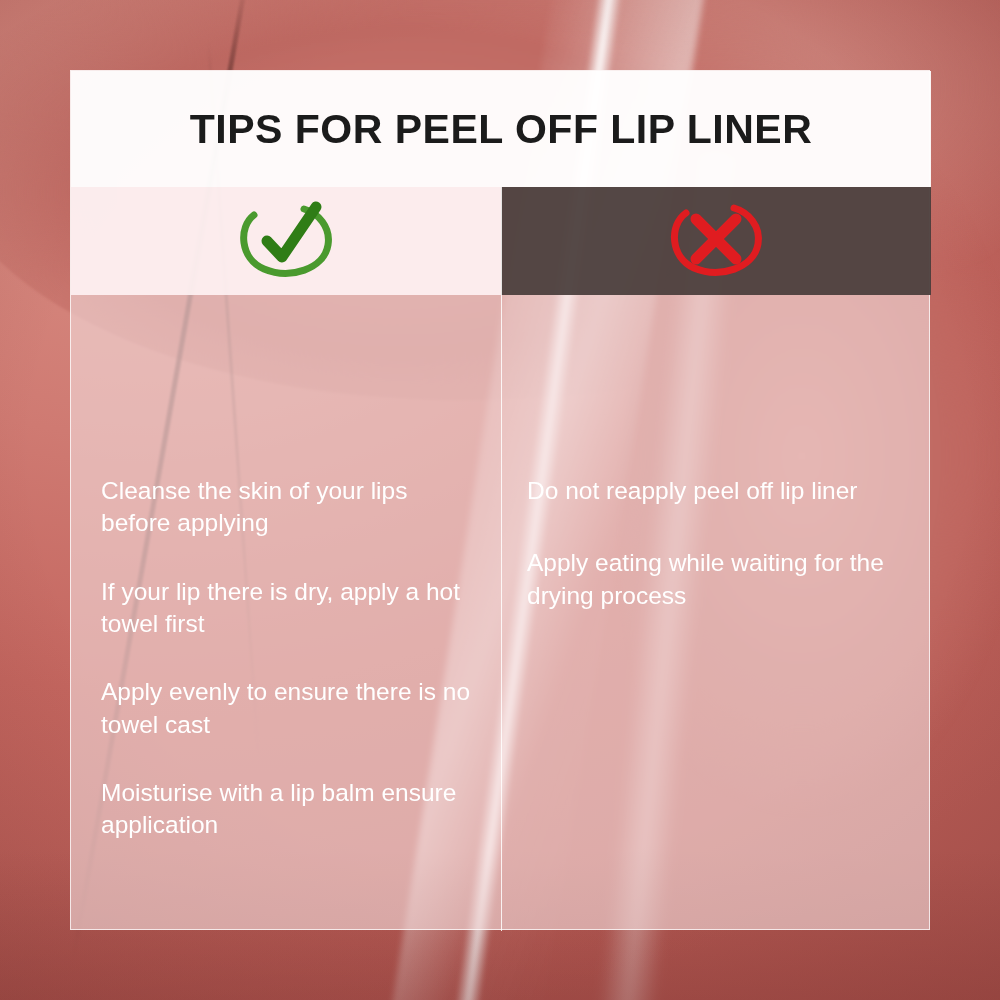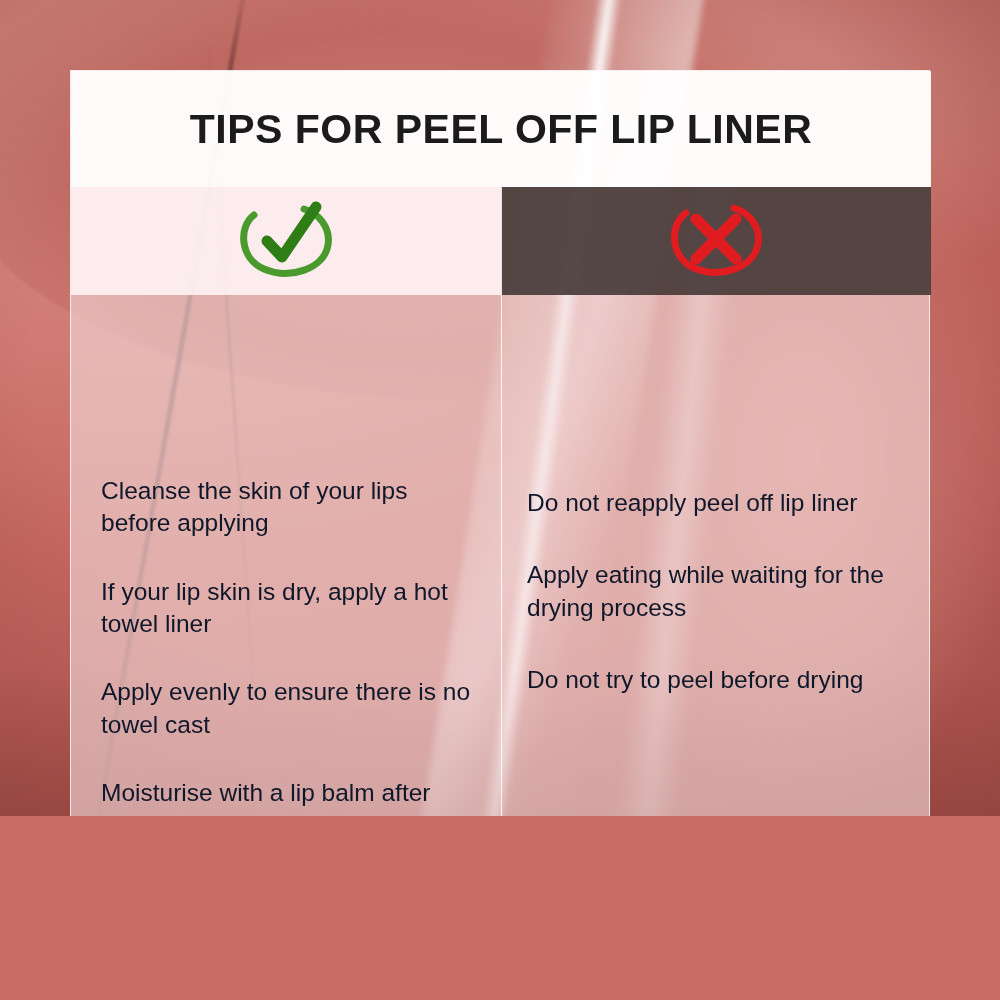"TIPS FOR PEEL OFF LIP" #stage { height: 816px -> 1000px }
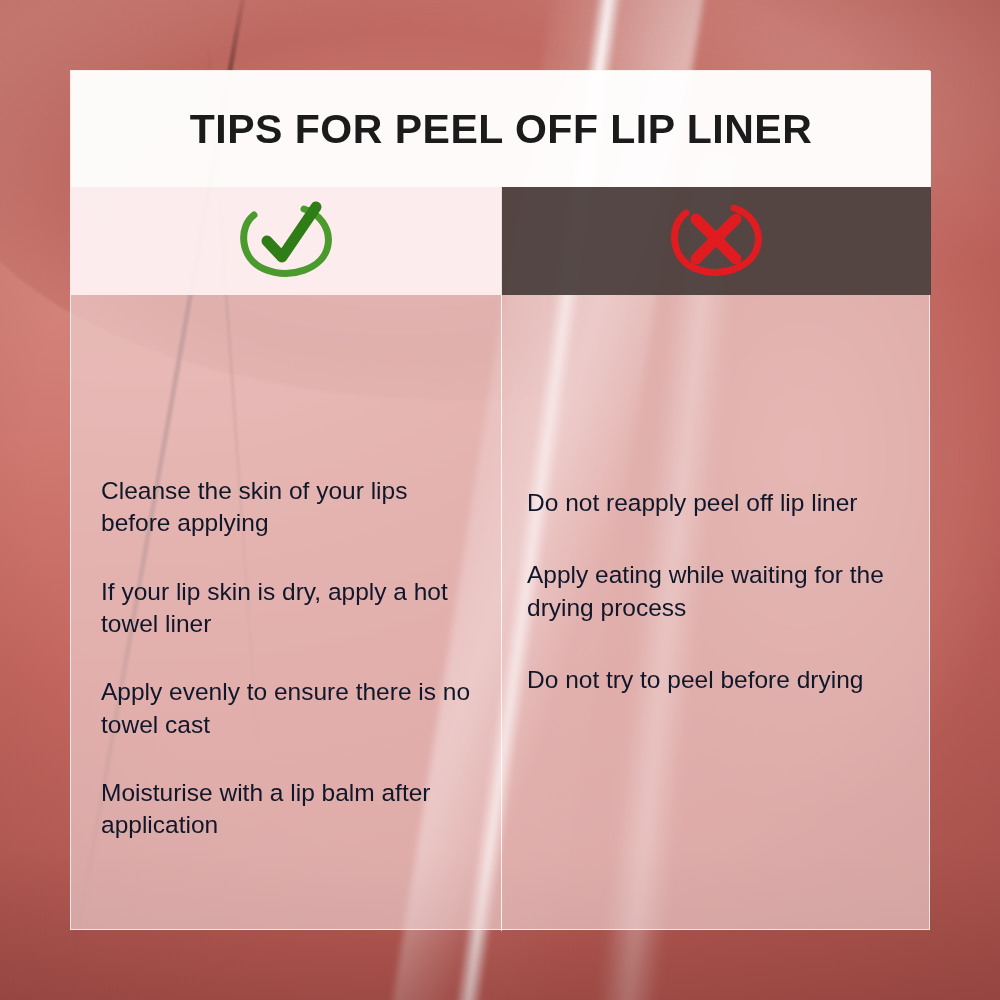"Cleanse the skin of your" .tip { color: #0f172a -> #ffffff }
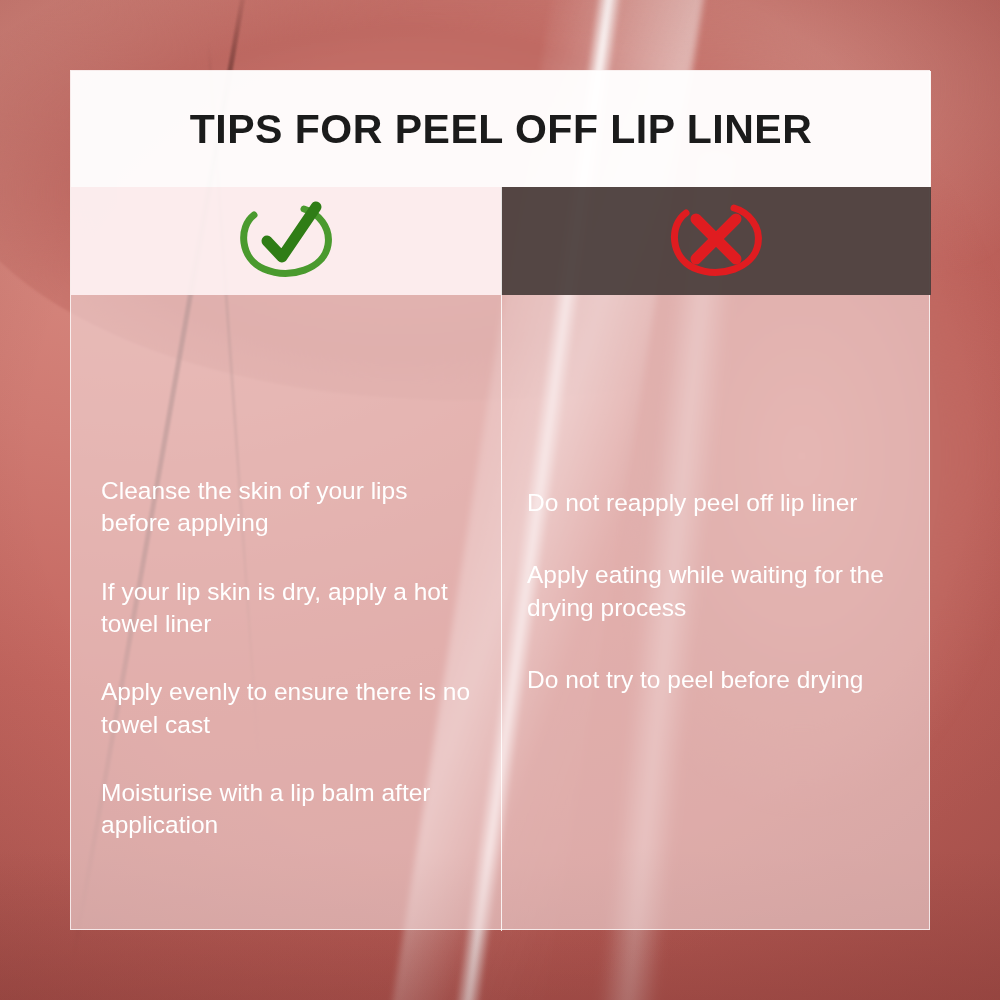"Do not reapply peel off" .tips-list.right .tip { margin-top: 12px -> none }
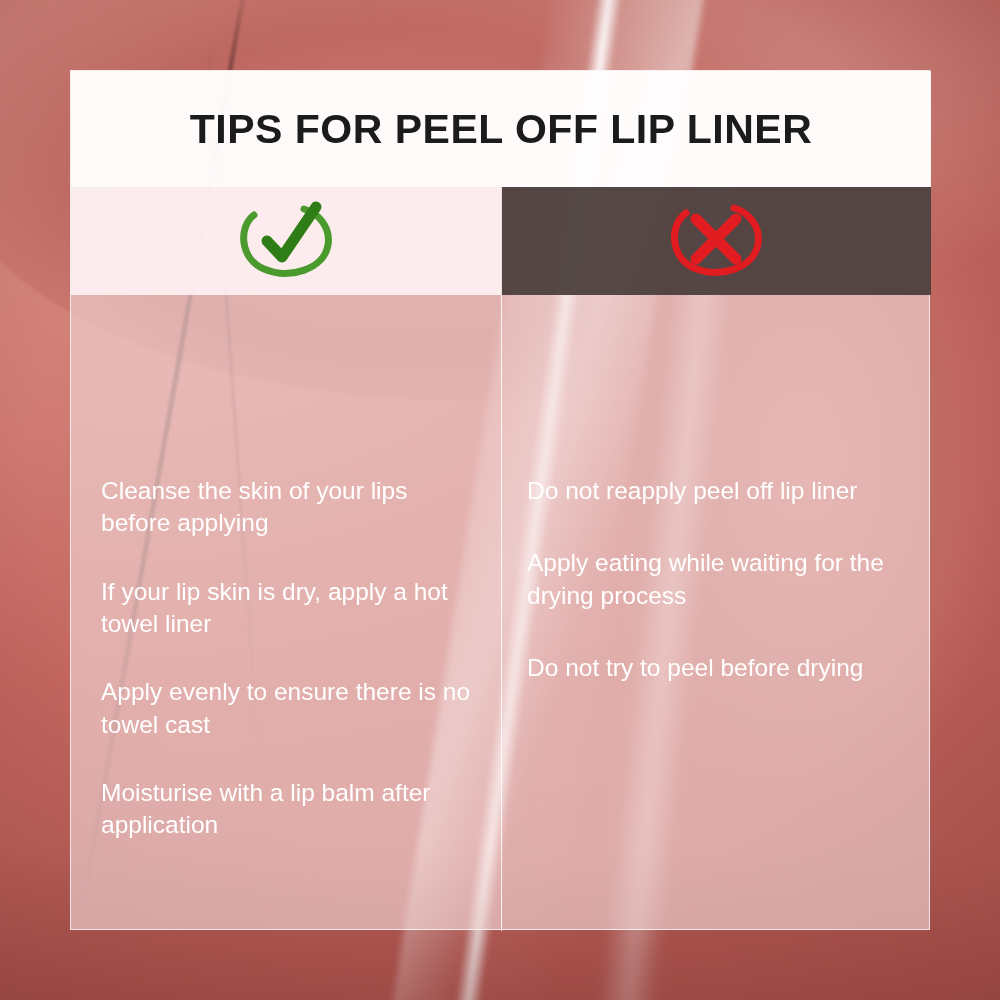"If your lip skin is" div.tip { text: skin is dry, apply a hot towel liner -> there is dry, apply a hot towel first }
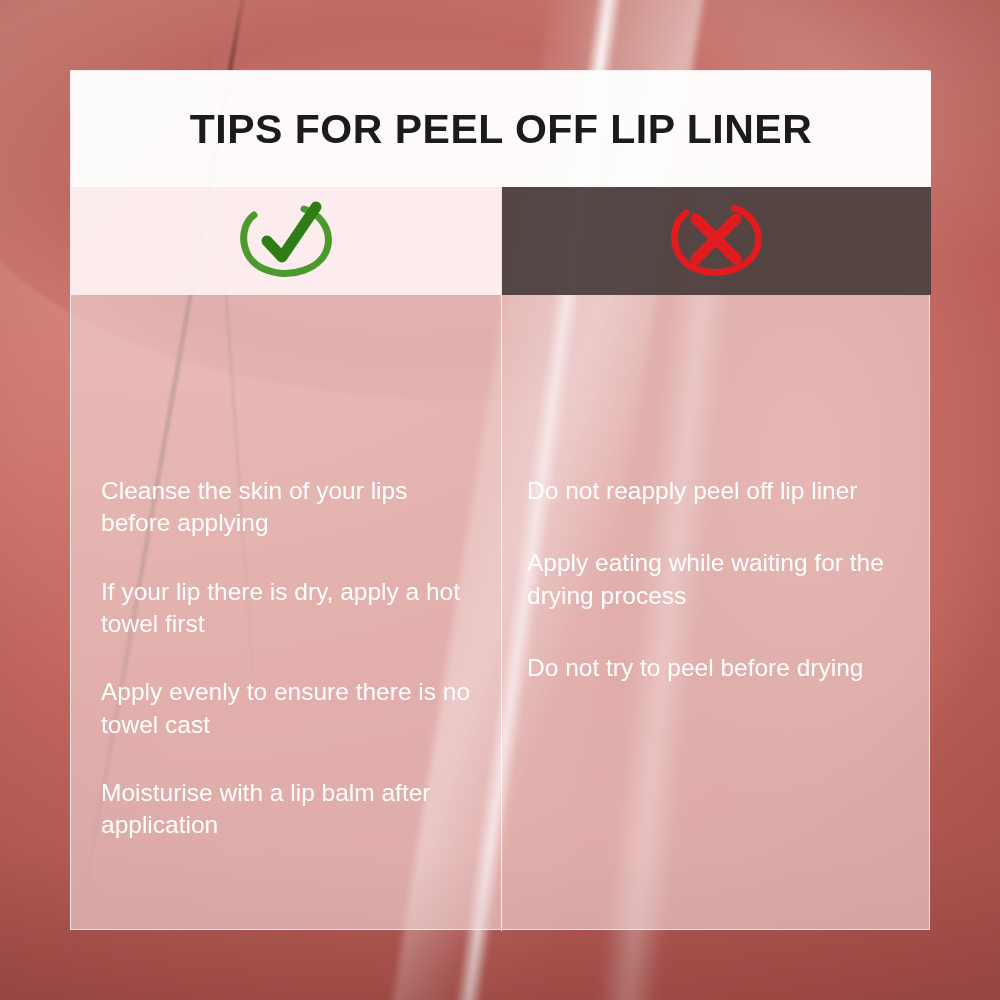"Do not try to peel" div.tip { html: <div>Do not try to peel before drying</div> -> none }
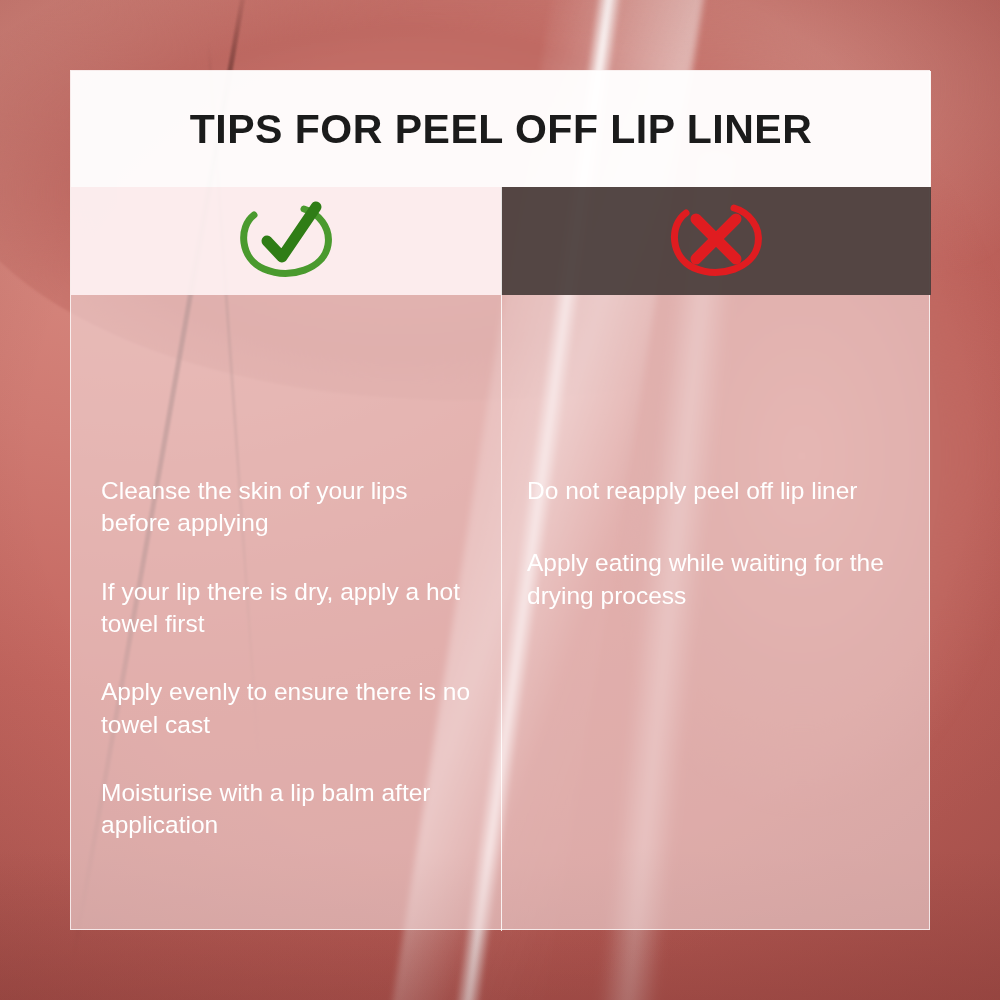"Moisturise with a lip balm" div.tip { text: after -> ensure }
